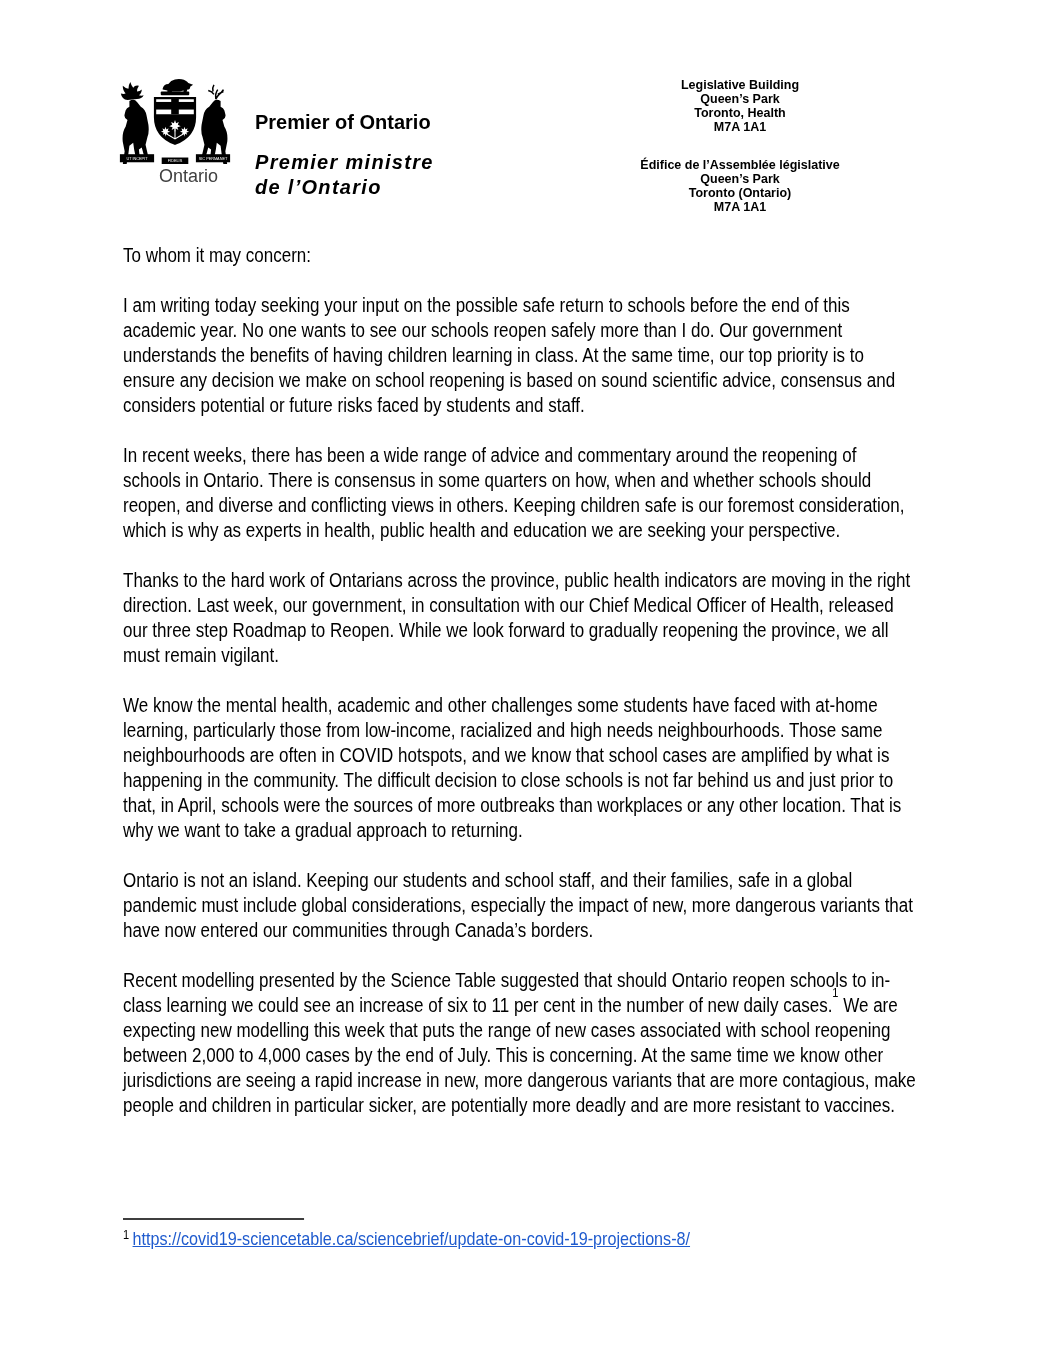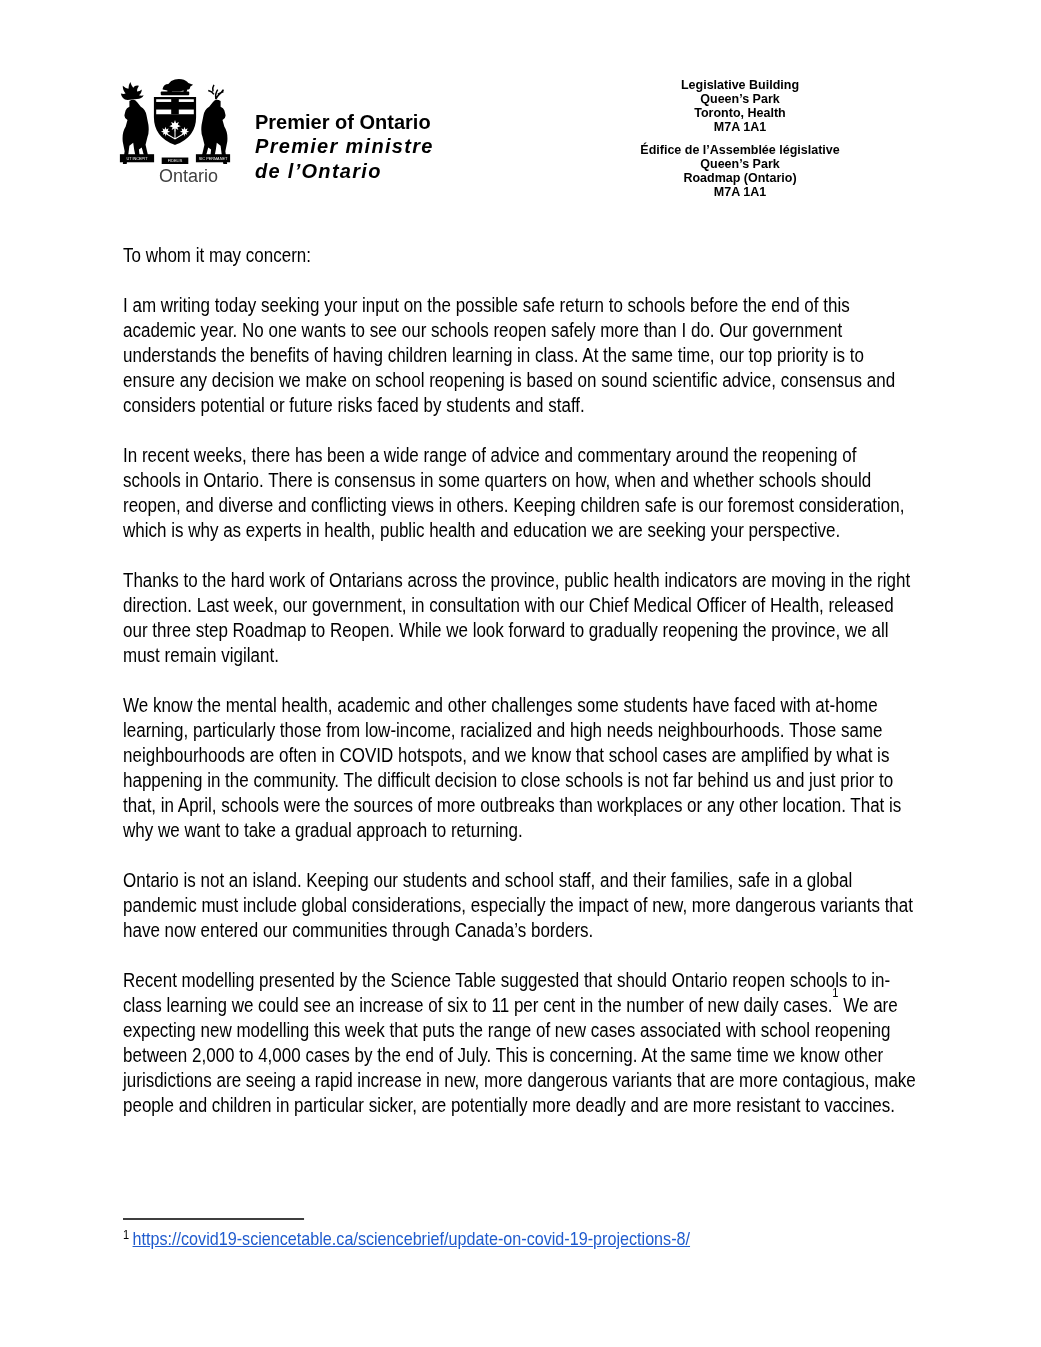"Premier of Ontario" .title-en { margin: 0 0 0 0 -> 0 0 16px 0 }
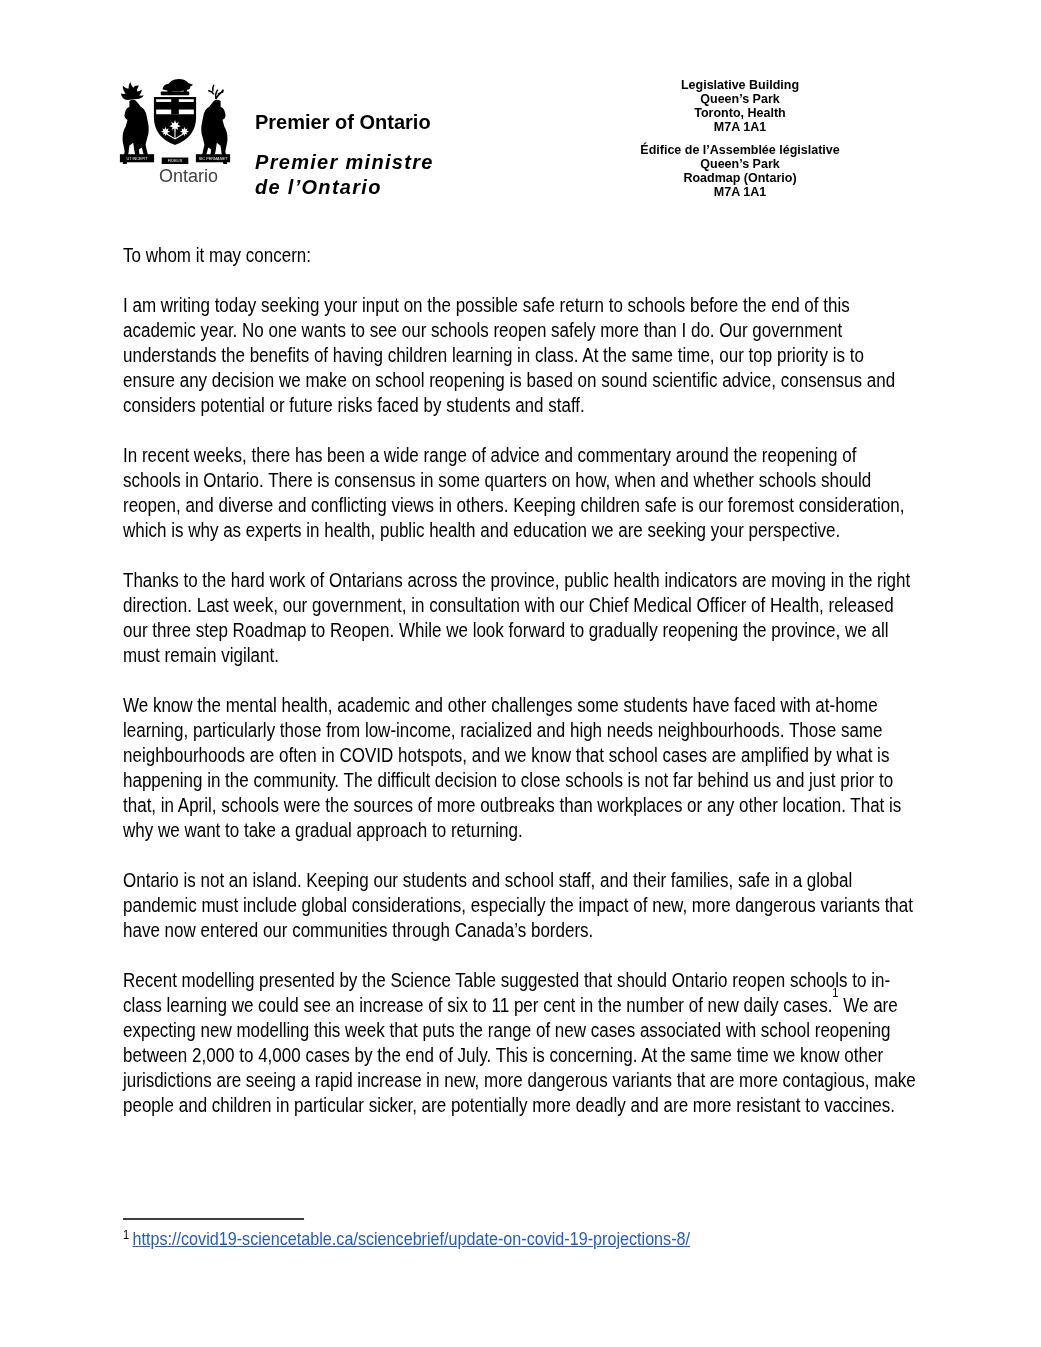"Édifice de l’Assemblée législative" .address-fr { margin-top: 9px -> 24px }
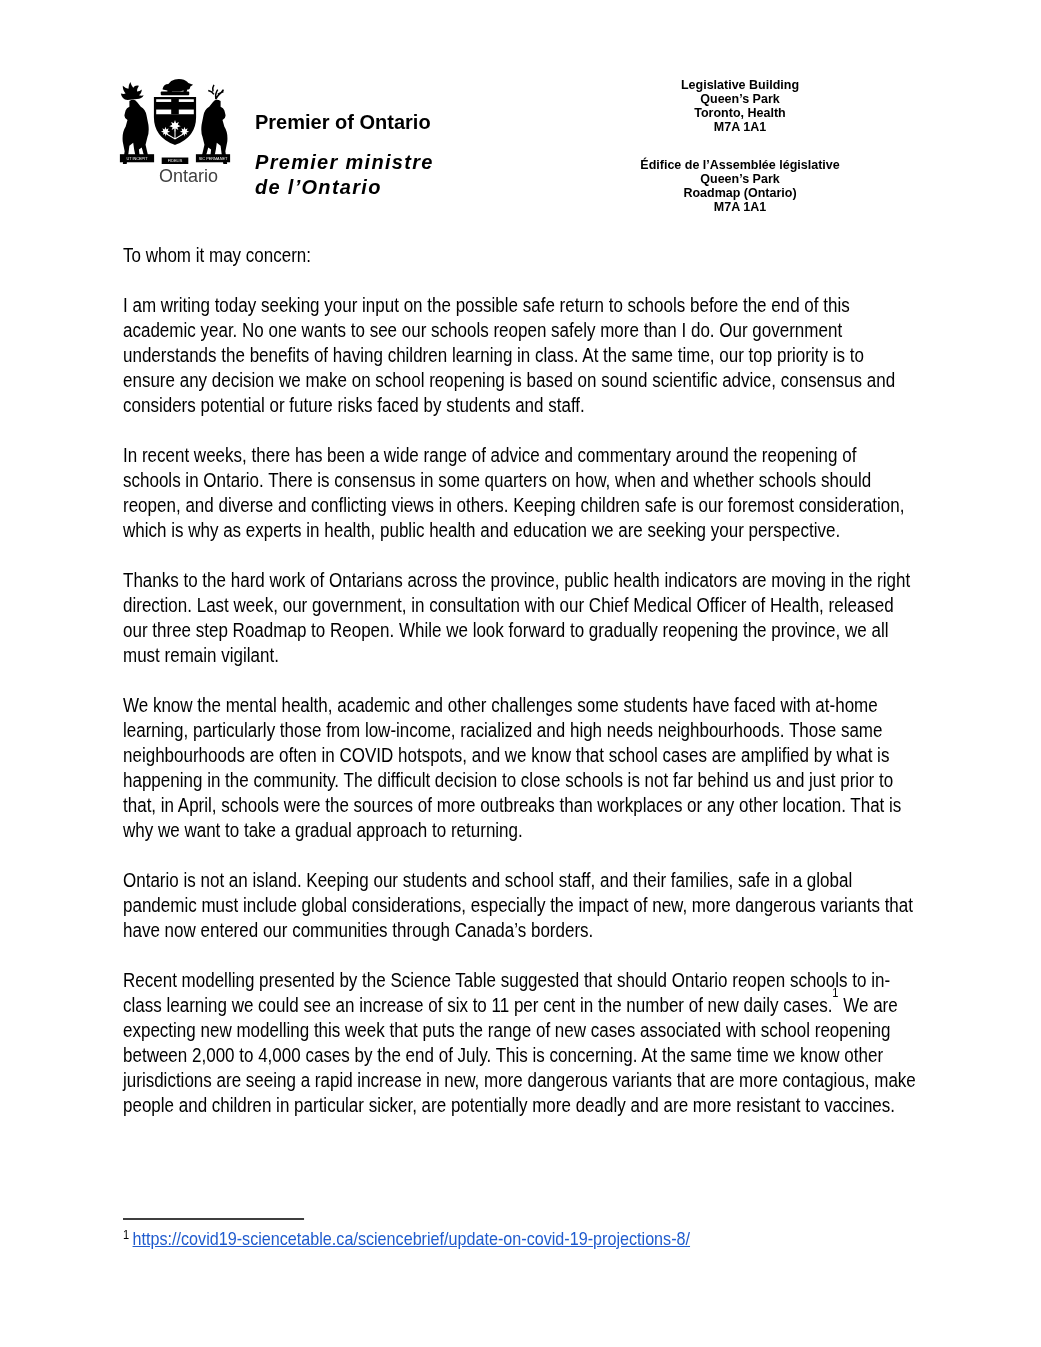"Roadmap (Ontario)" div { text: Roadmap -> Toronto }
